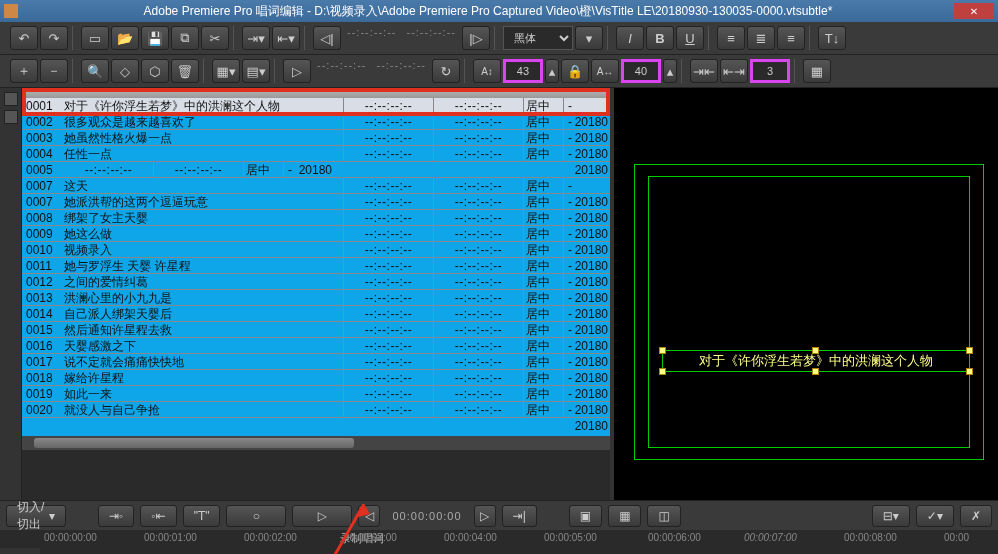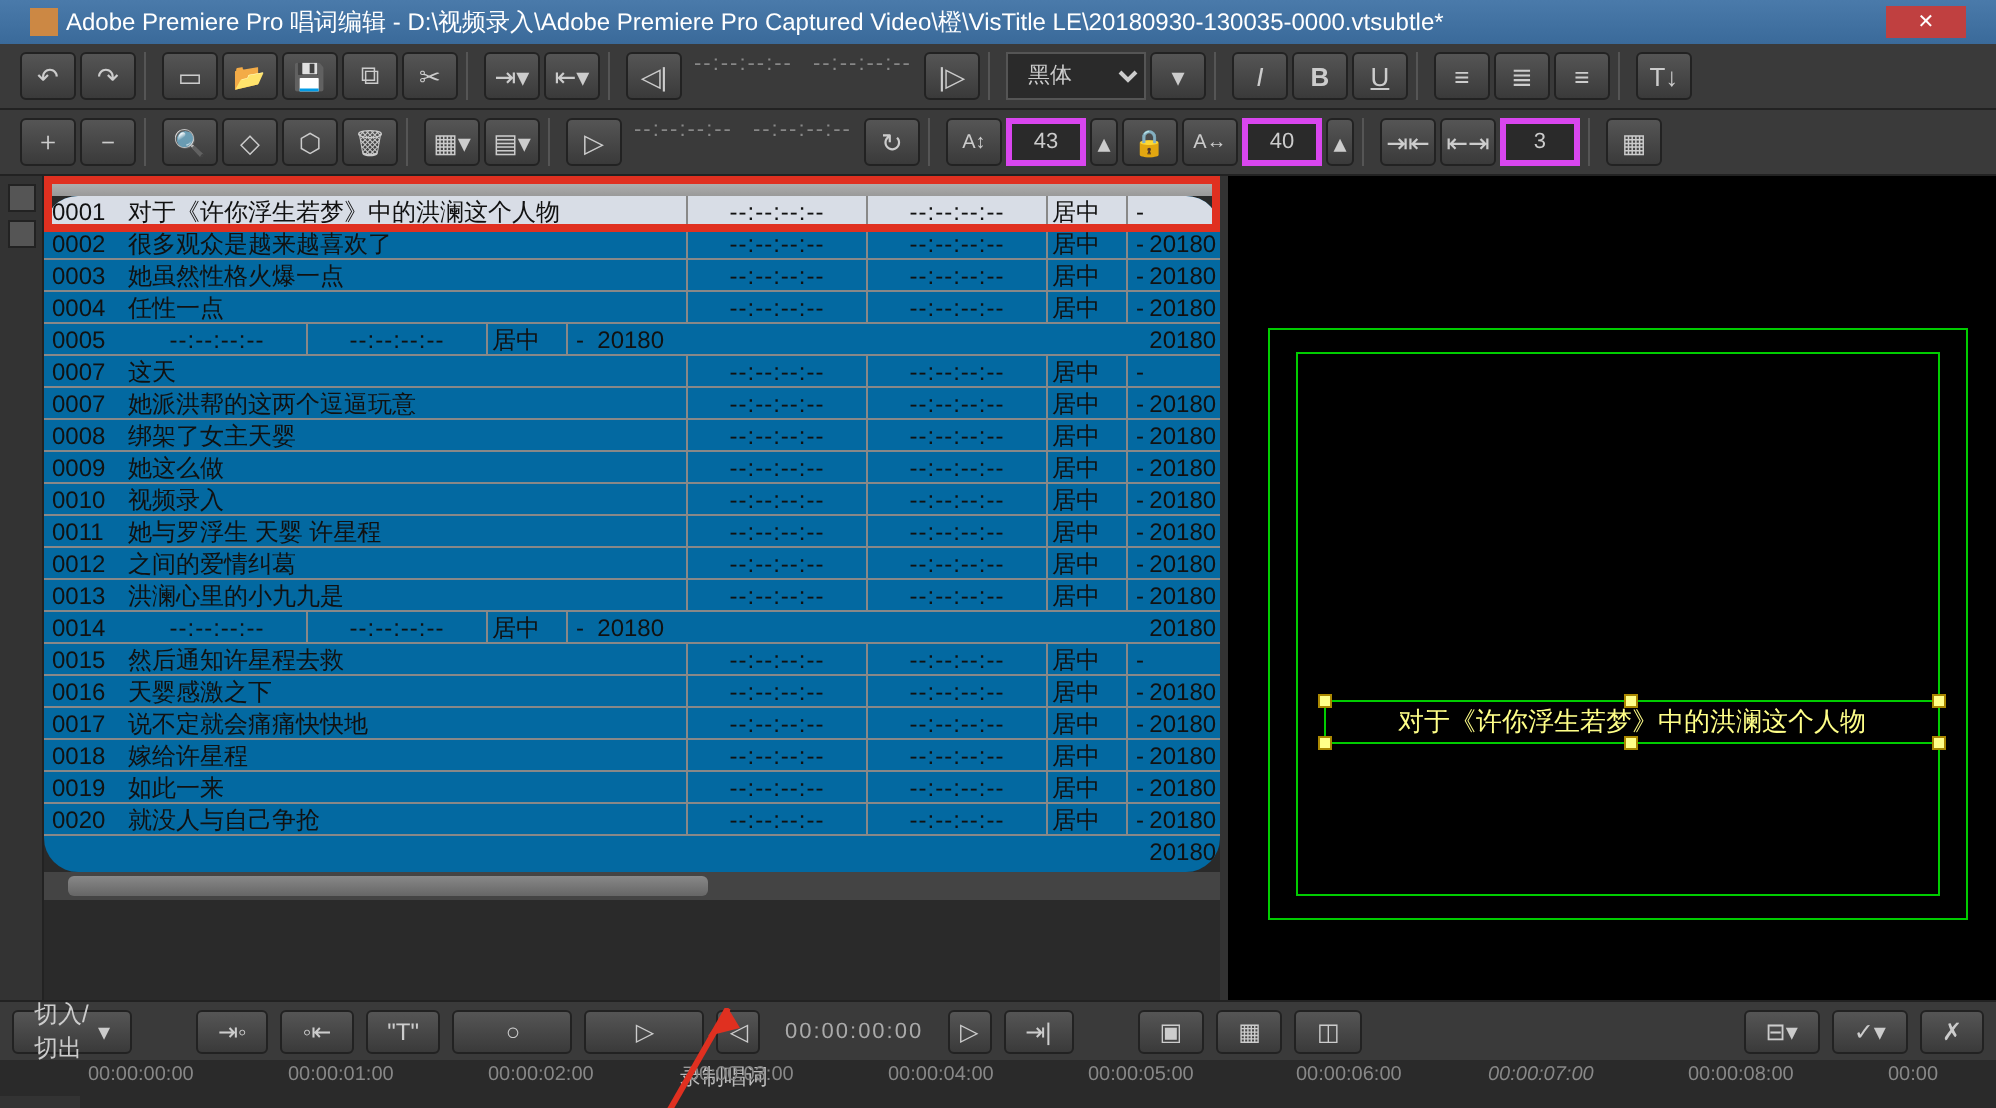"Adobe Premiere Pro 唱词编辑 -" .titlebar { padding: 0 15px -> 0 4px; text-align: none -> center }
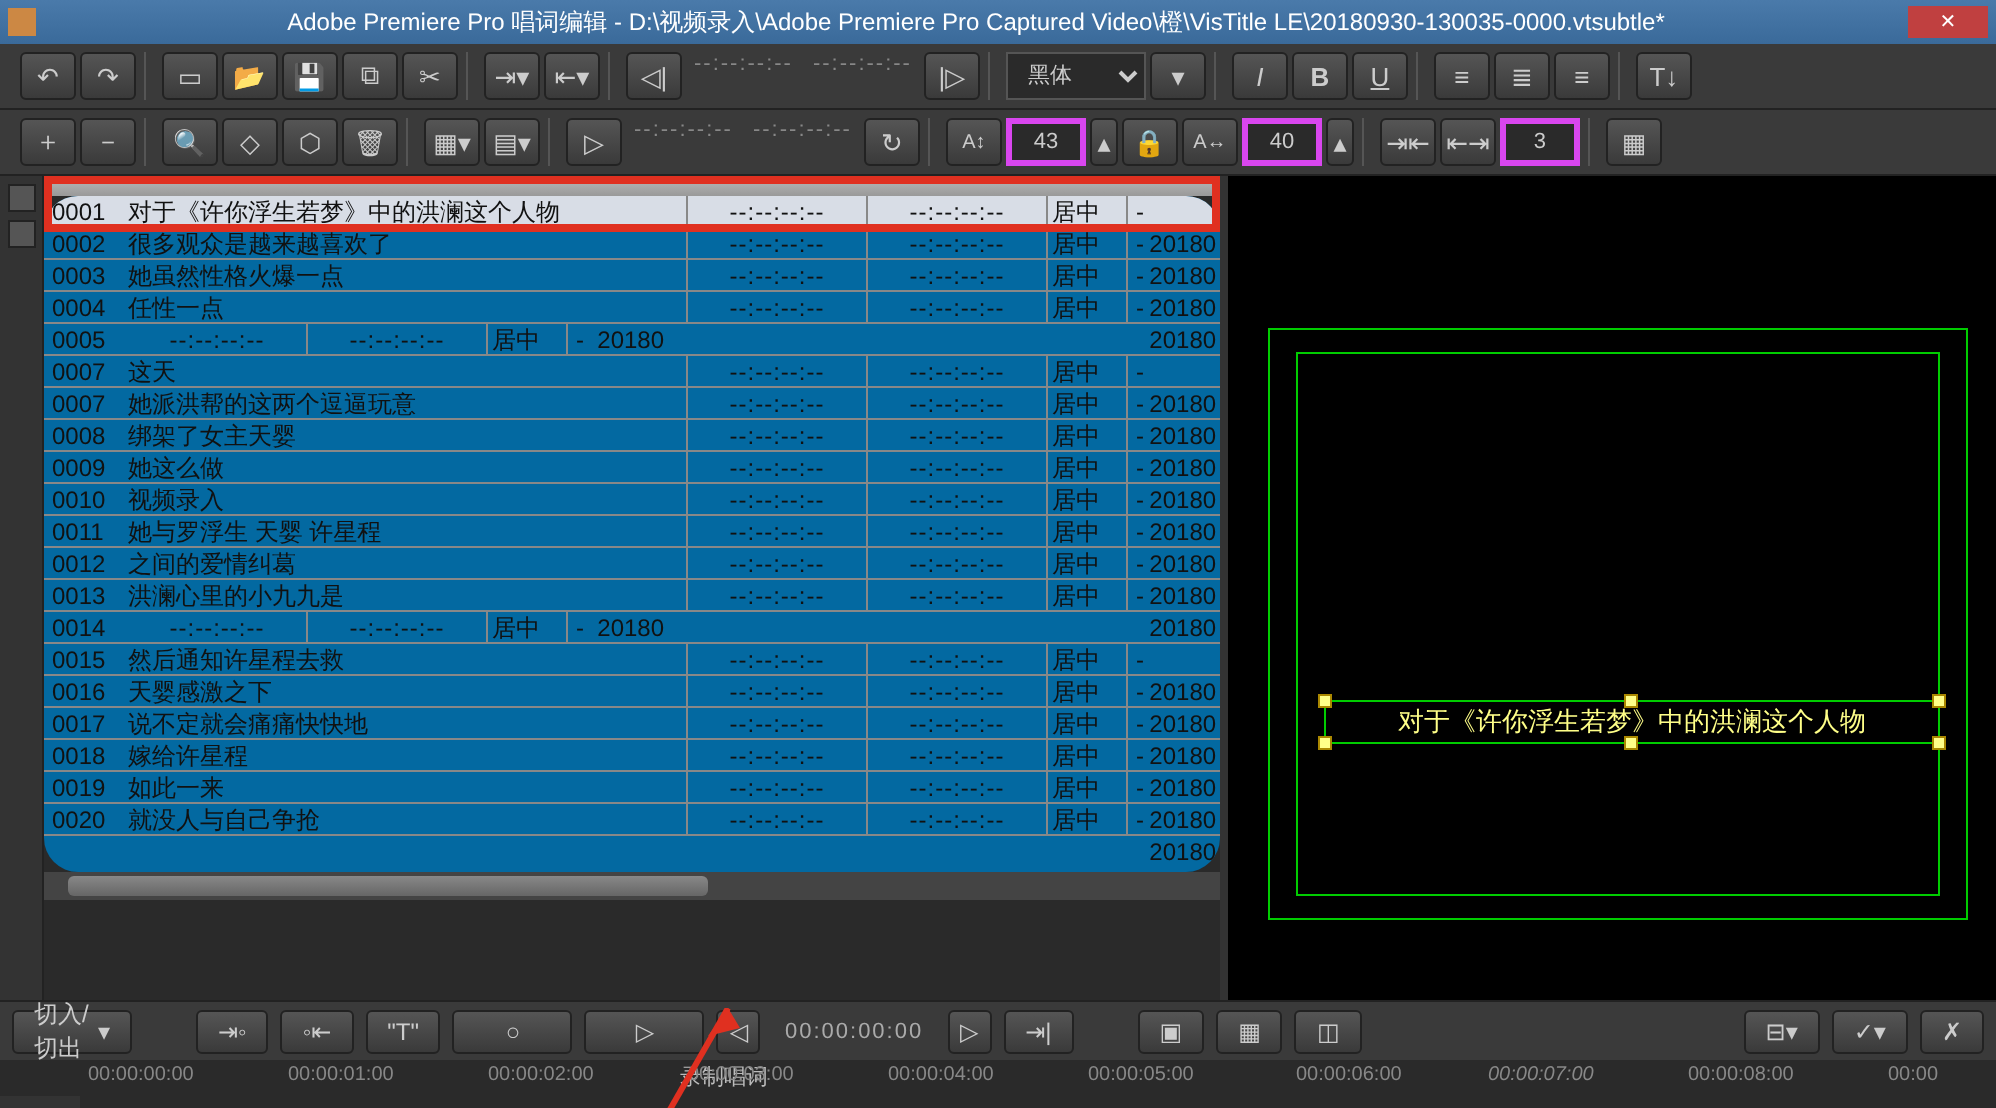"0001" .data-rows { background: #0369a1 -> #0ea5e9; border-radius: 17px -> none }
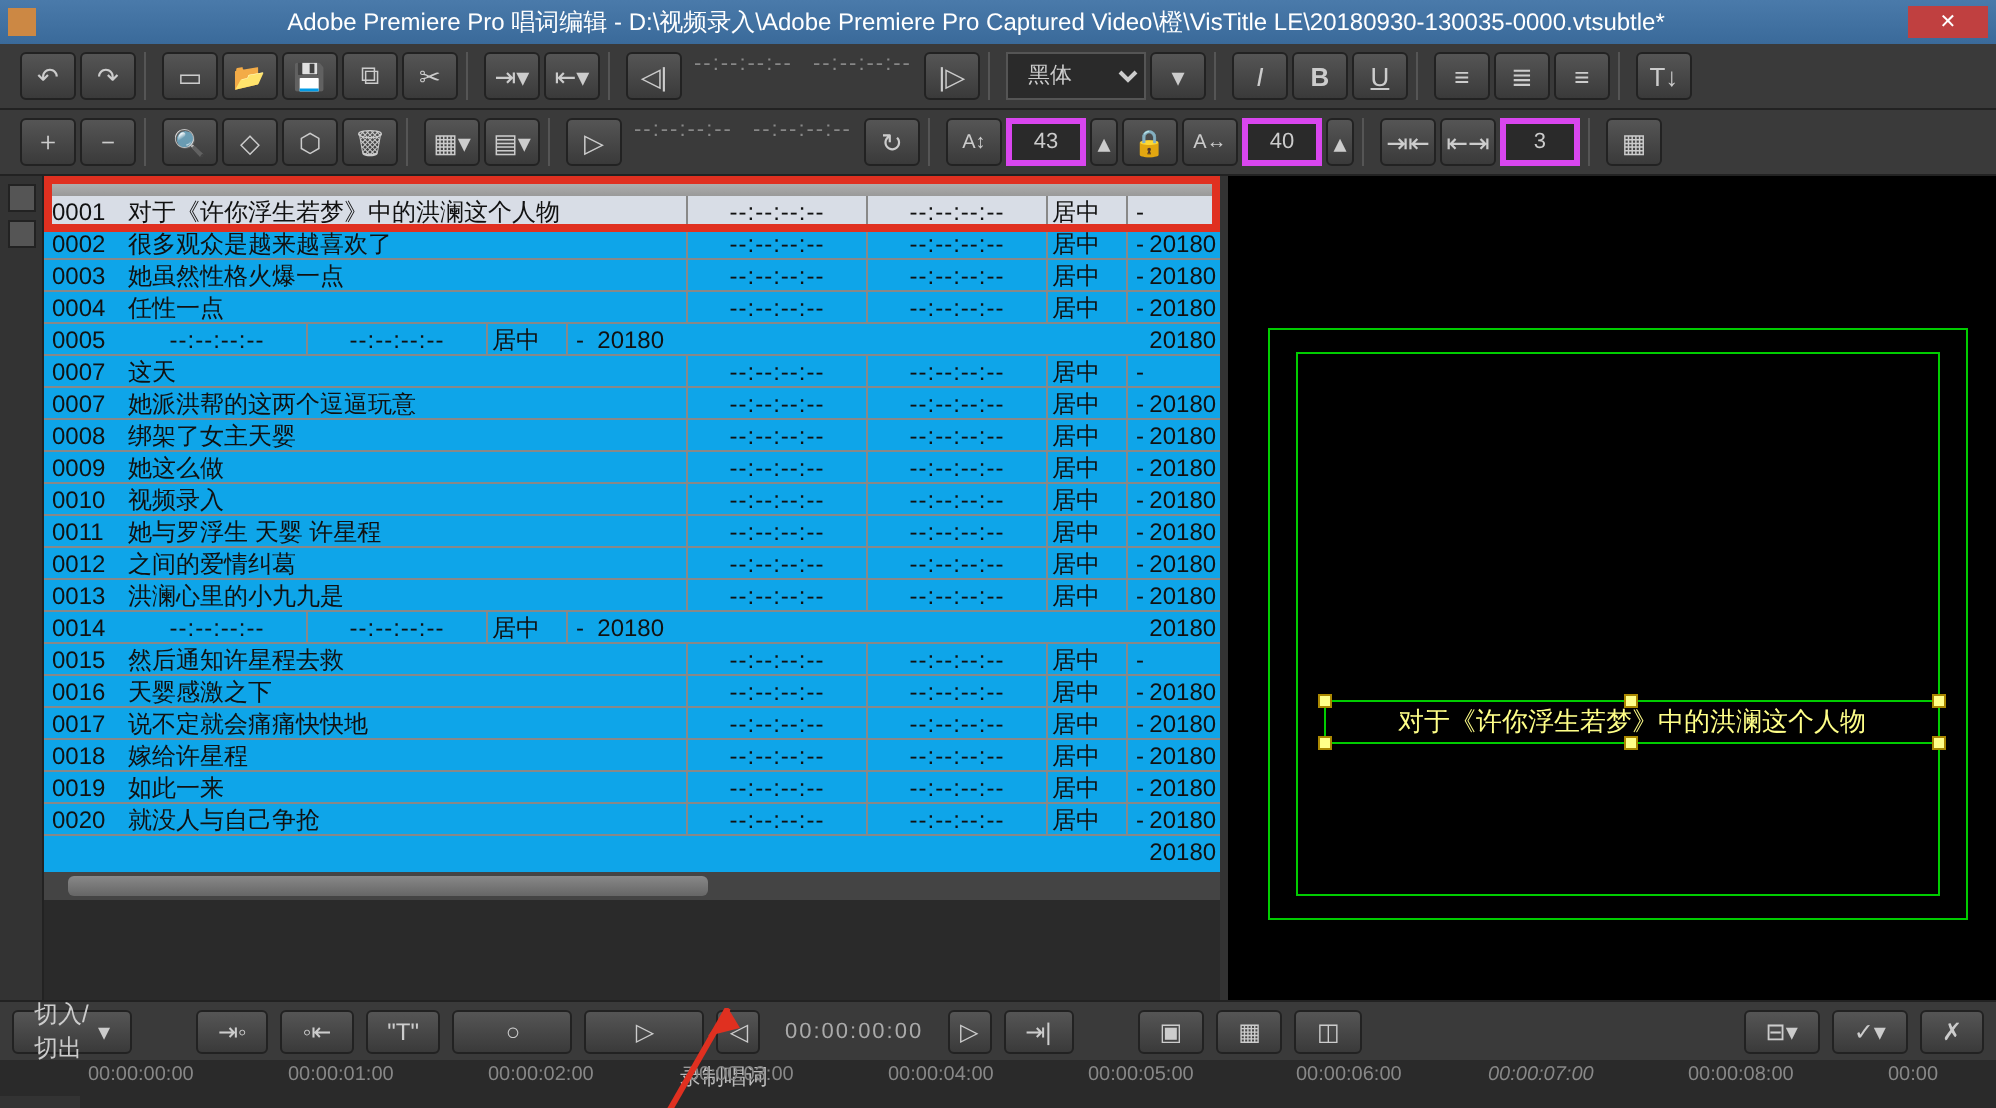"自己派人绑架天婴后" div.c-txt { html: none -> <div>自己派人绑架天婴后</div> }
